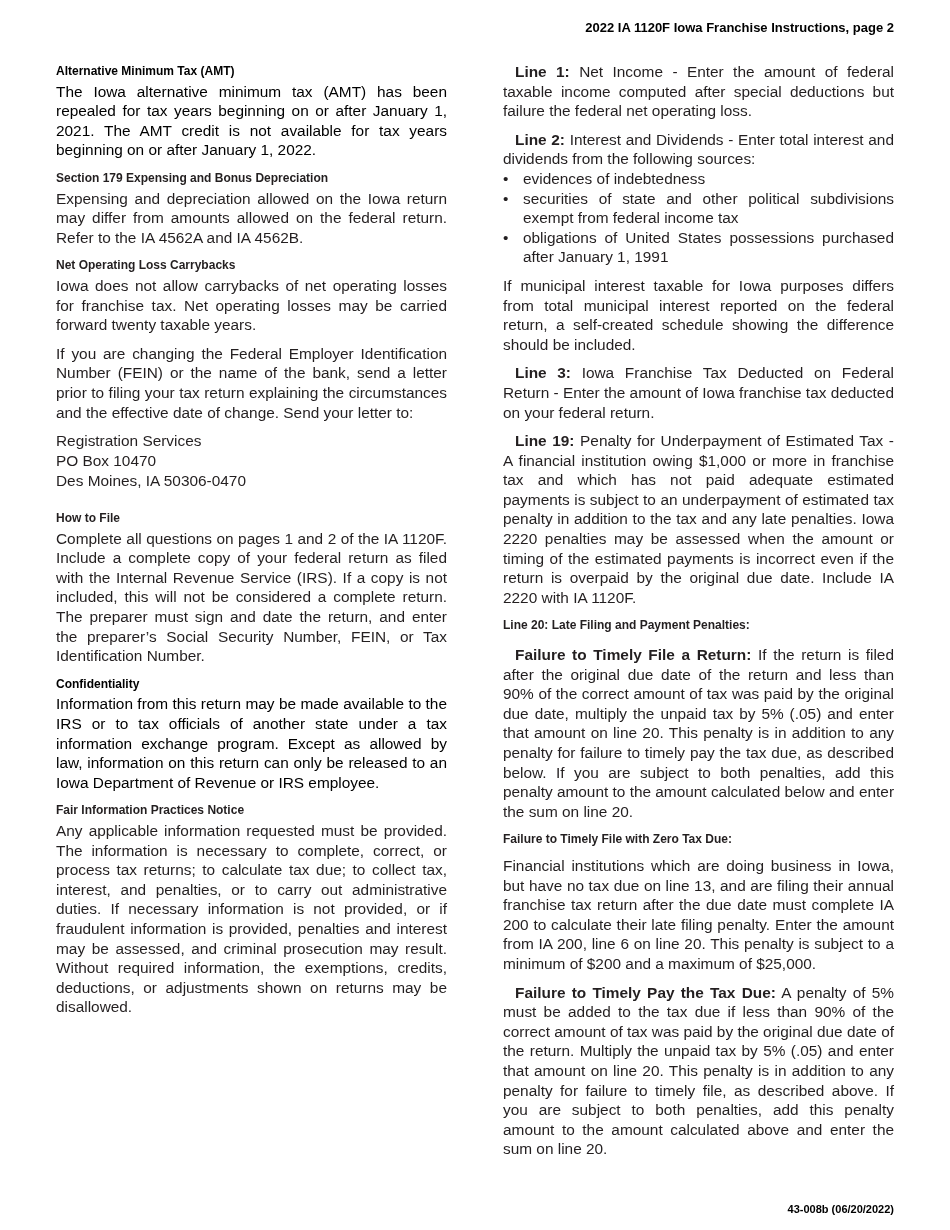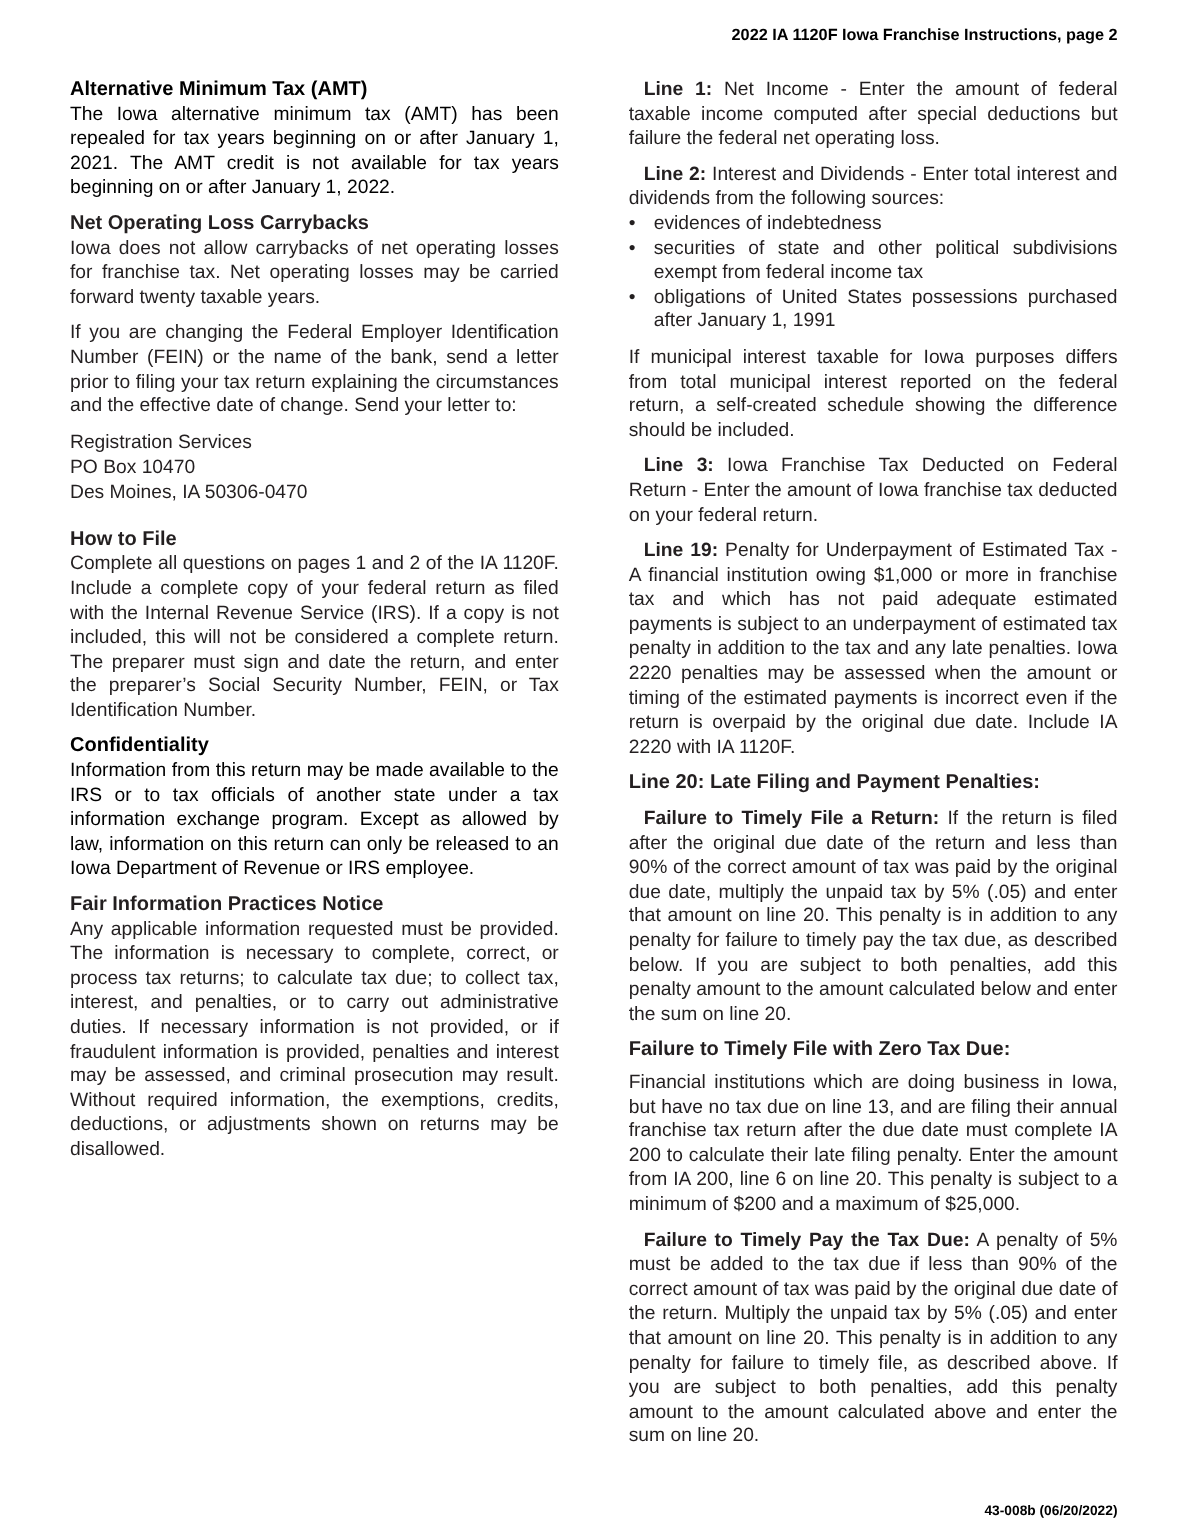"Alternative Minimum Tax (AMT)" .sec h3 { font-size: 16px -> 12px }
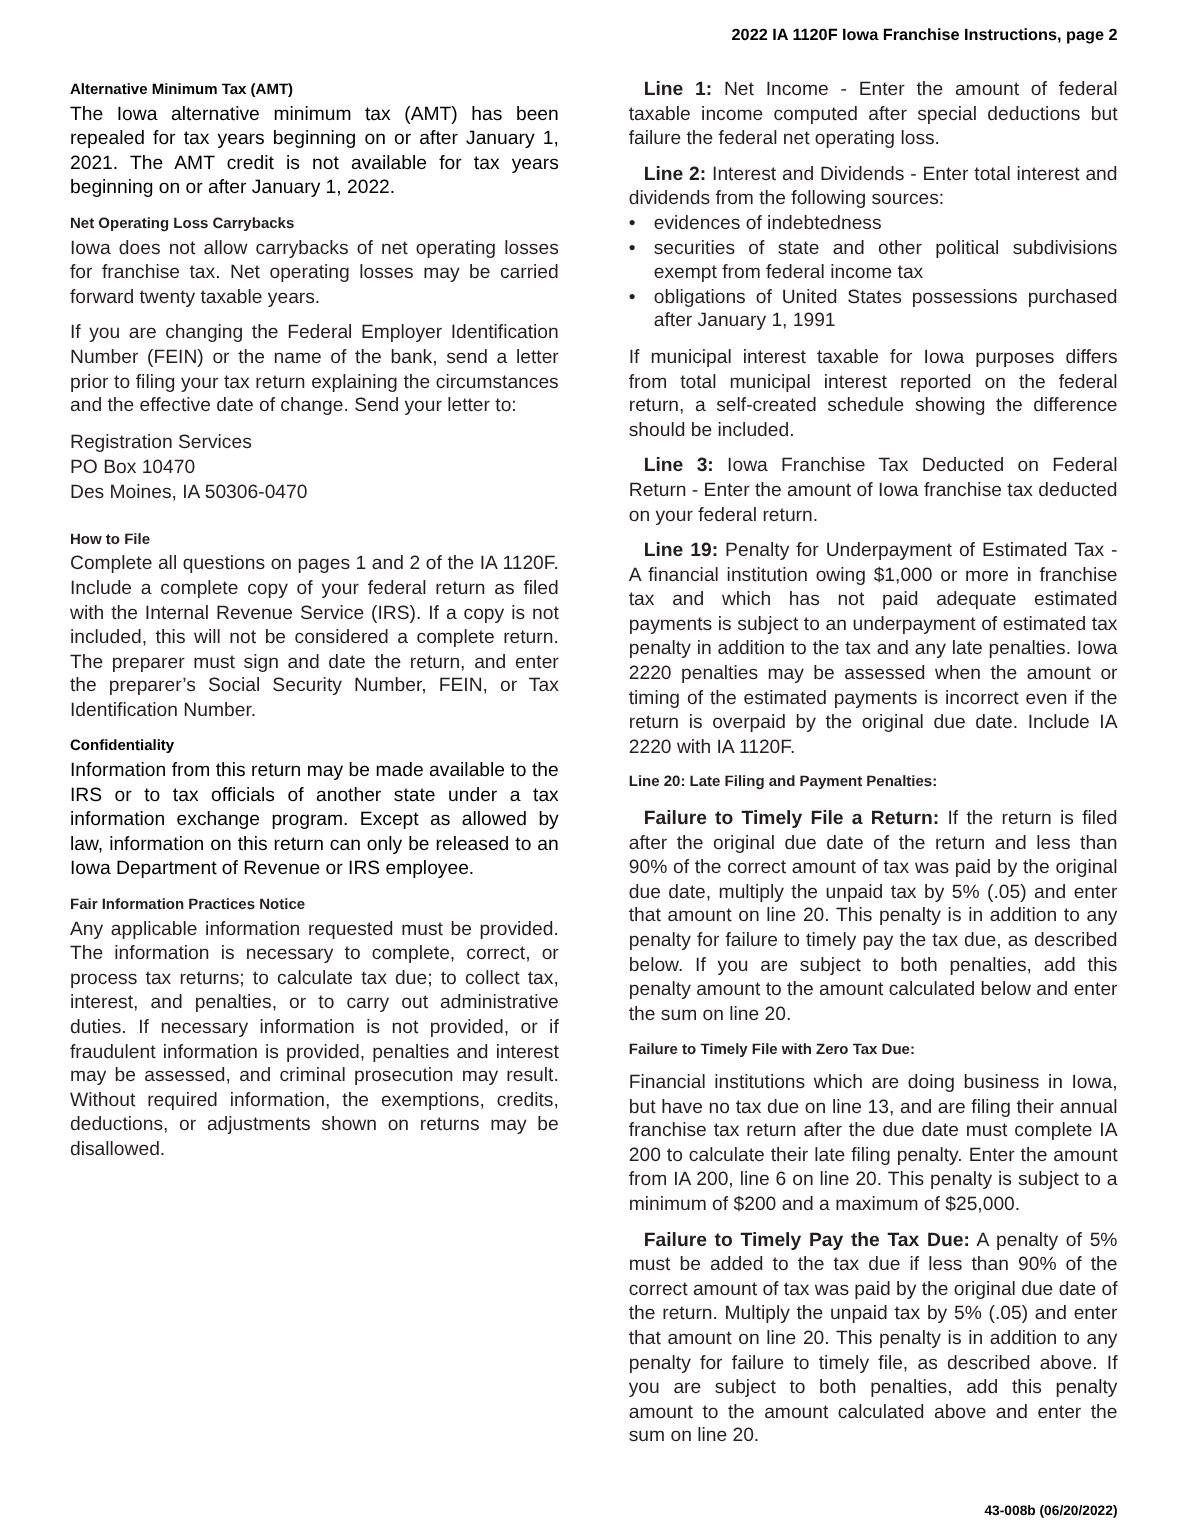"Section 179 Expensing and Bonus" div.sec { html: none -> <div> <h3>Section 179 Expensing and Bonus Depreciation</h3> <p>Expensing and depreciation allowed on the Iowa return may differ from amounts allowed on the federal return. Refer to the IA 4562A and IA 4562B.</p> </div> }
